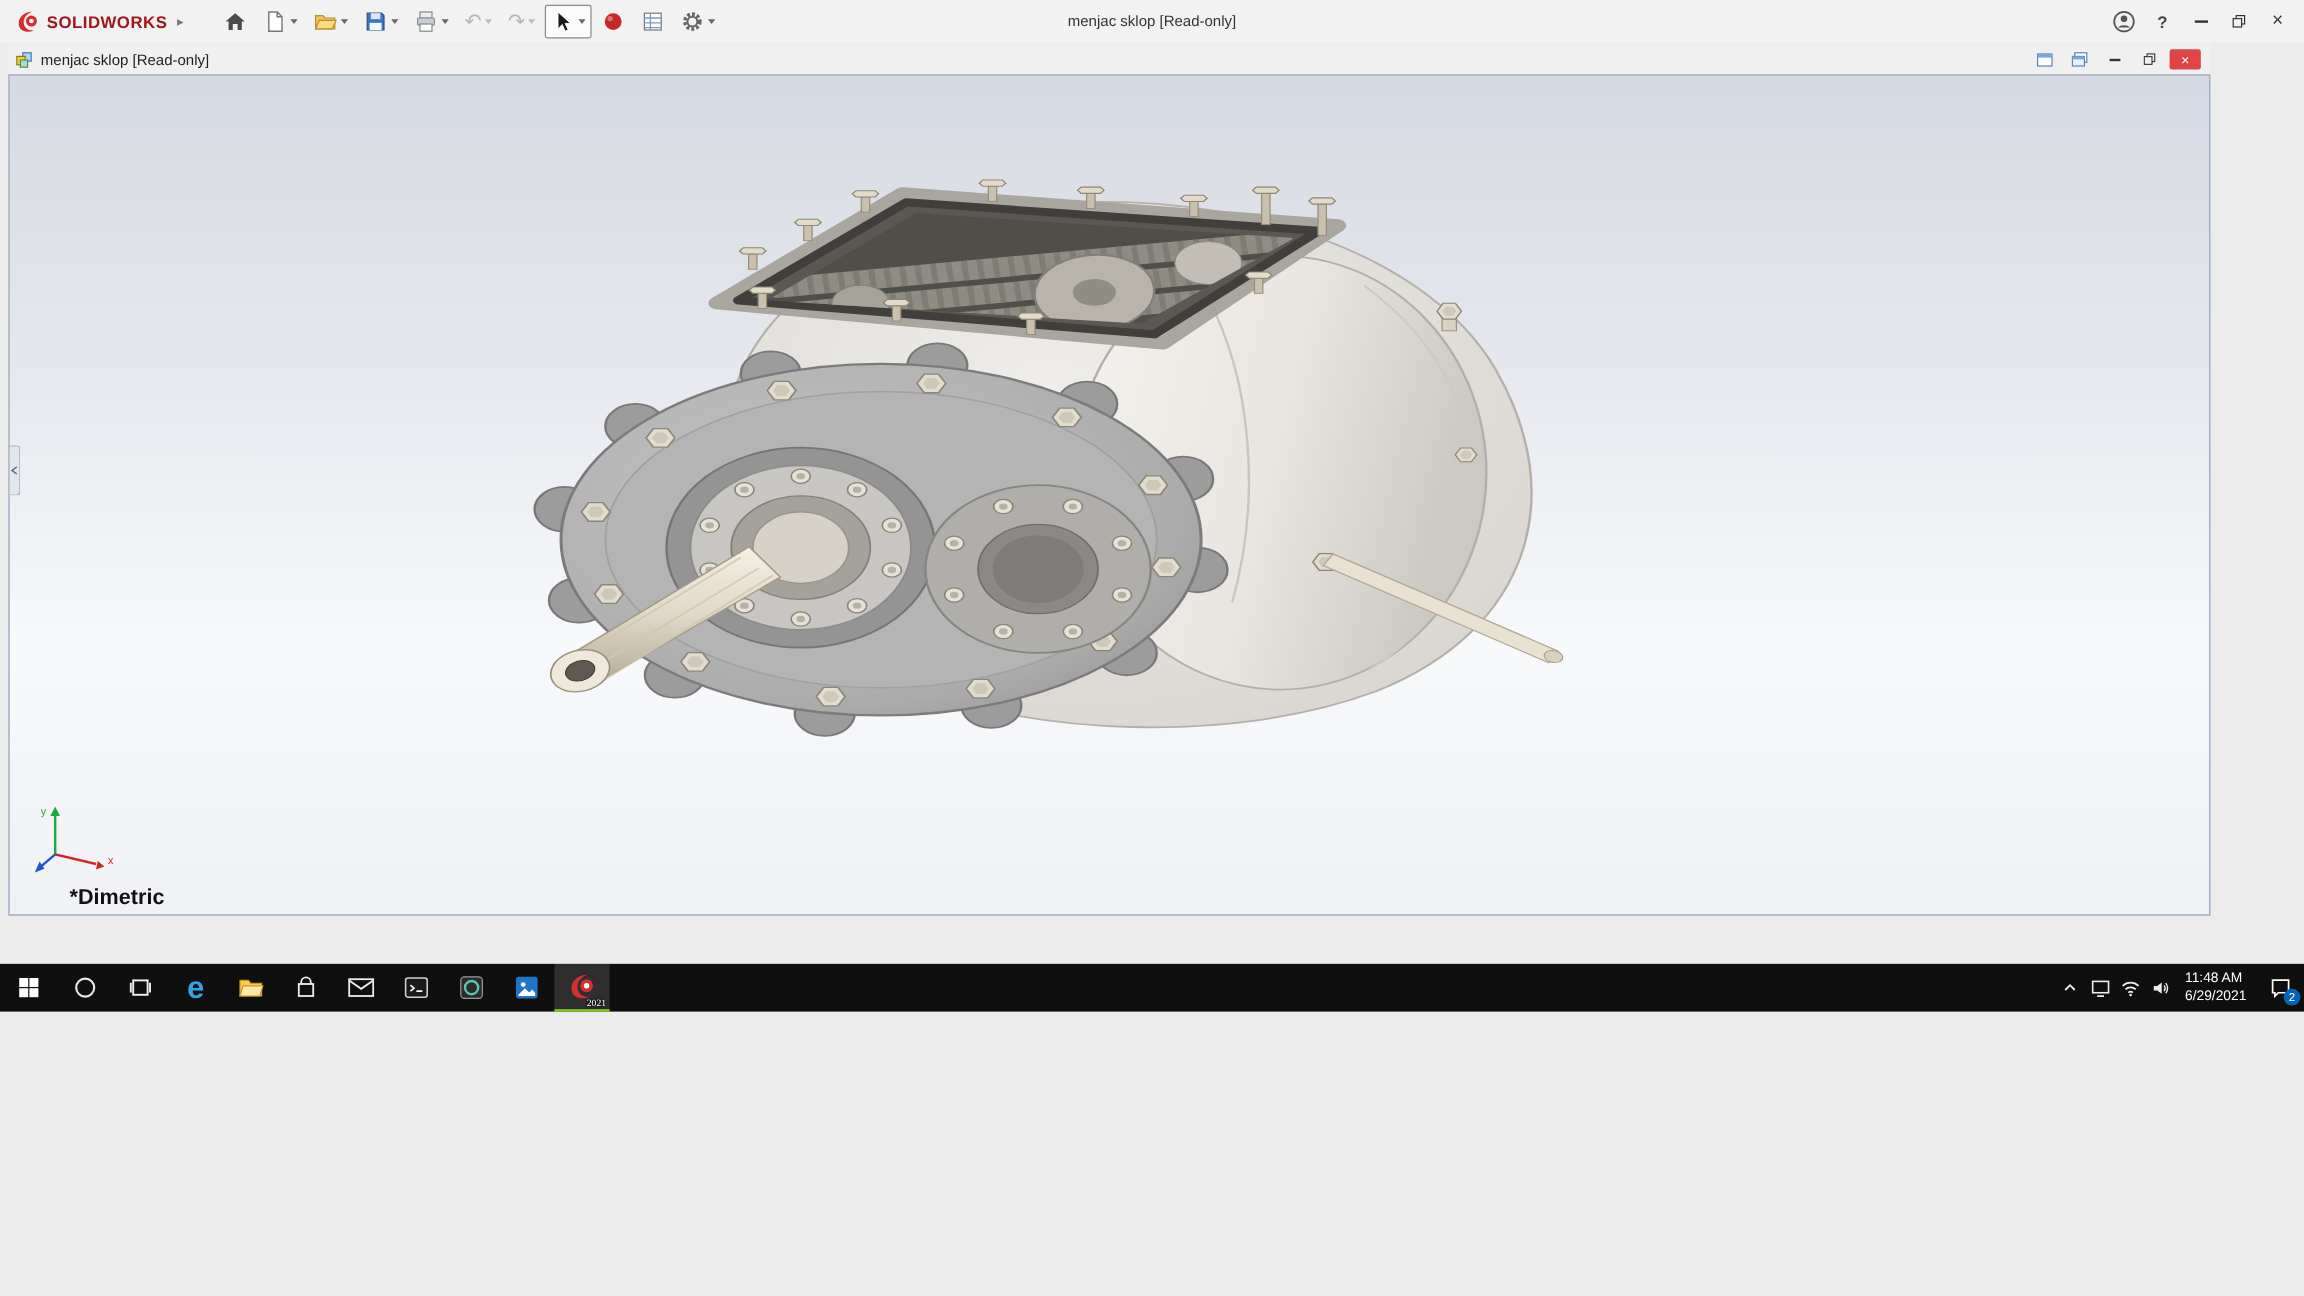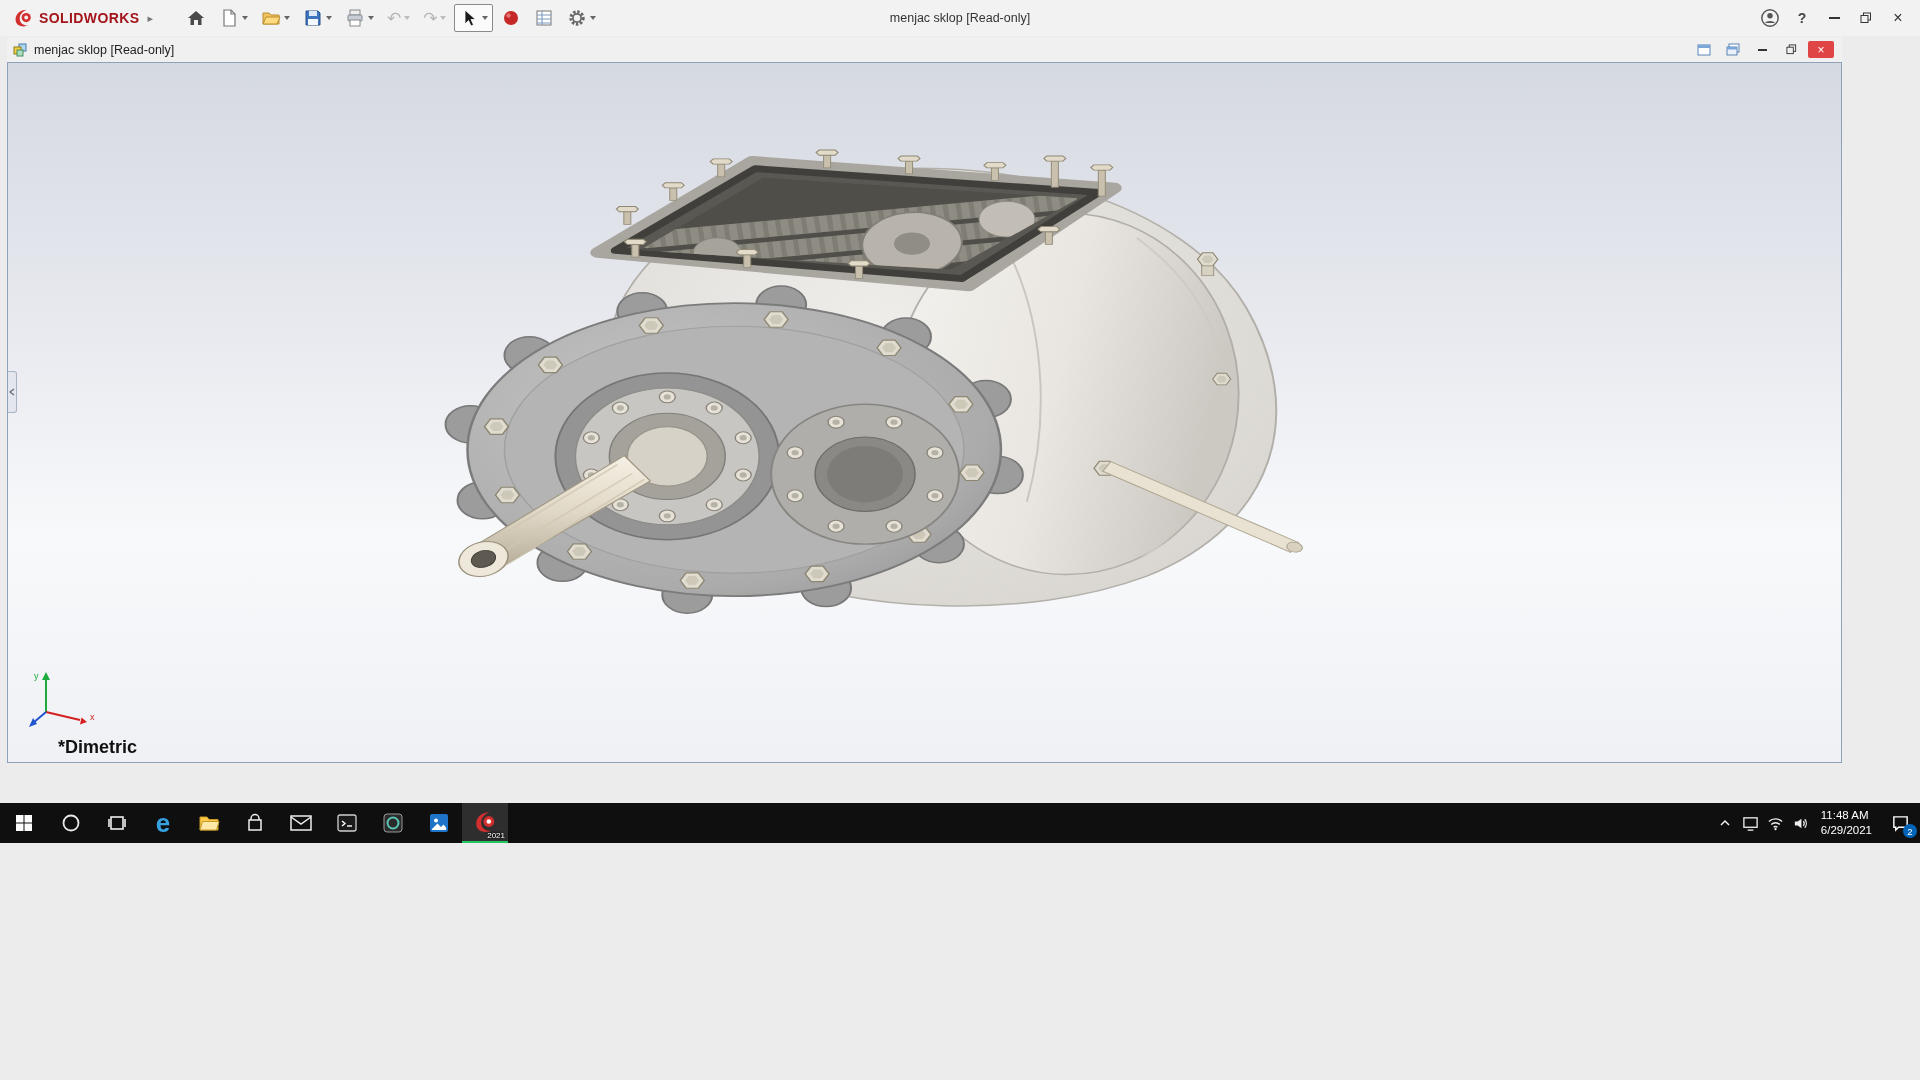"2021" .sw-item { border-bottom: 2px solid #22c55e -> 2px solid #84cc16; font-family: none -> Liberation Serif, serif }
